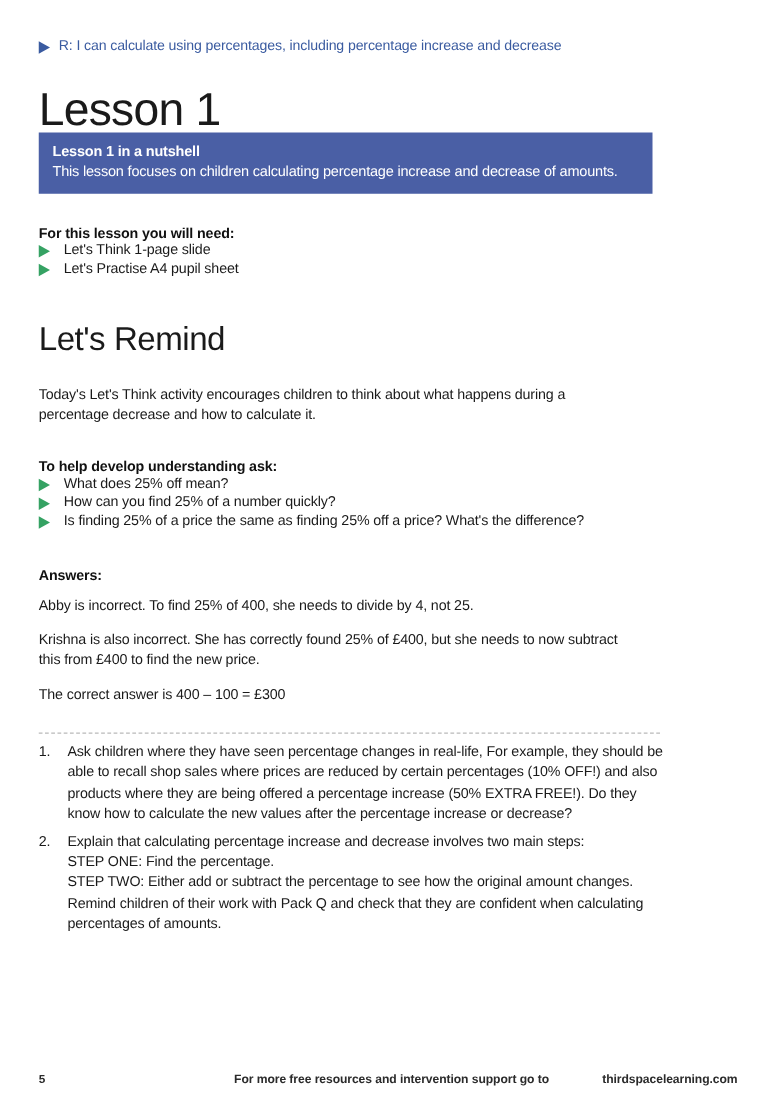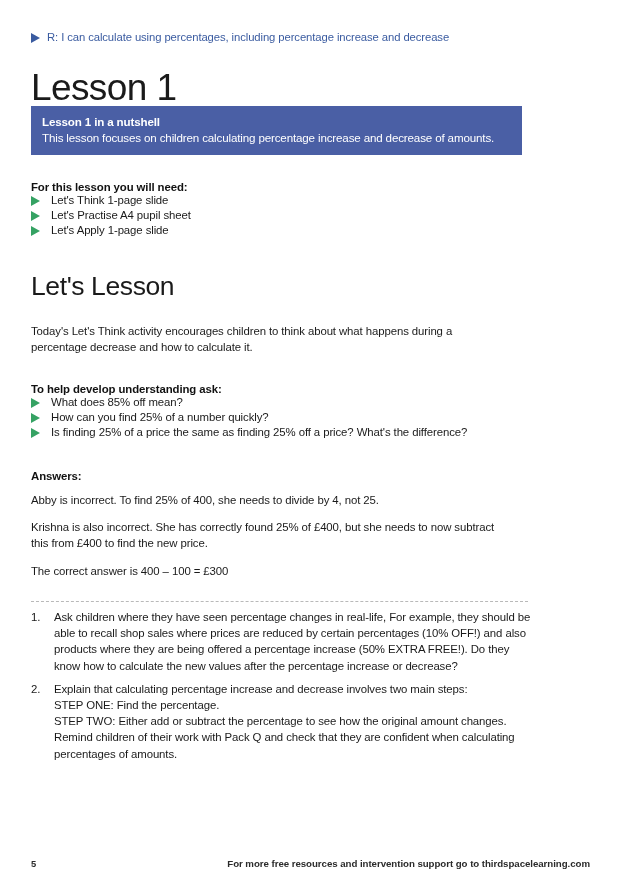"Let's Apply 1-page slide" li { html: <li> <span></span> <span>Let's Apply 1-page slide</span> </li> -> none }
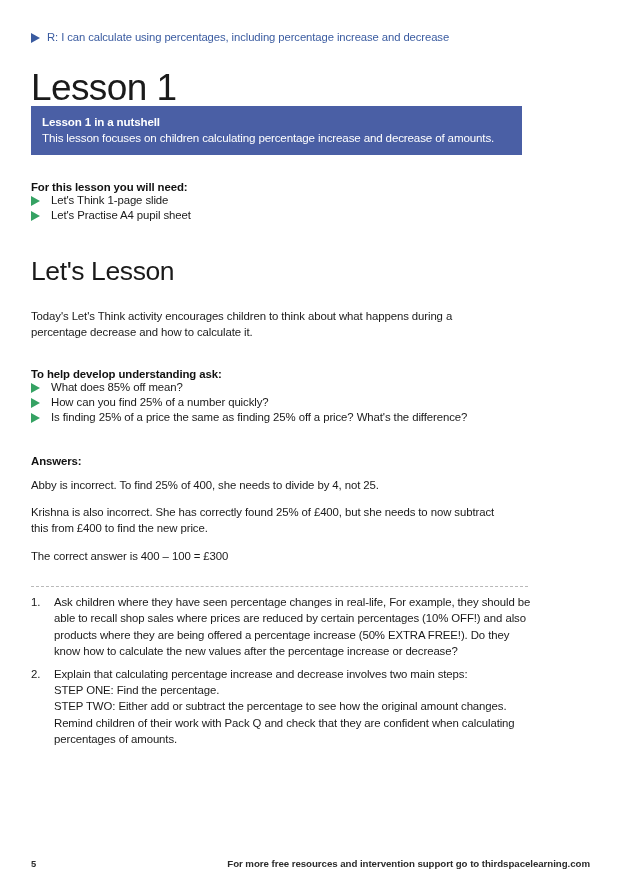"Let's Lesson" h2.section-head { text: Lesson -> Remind }
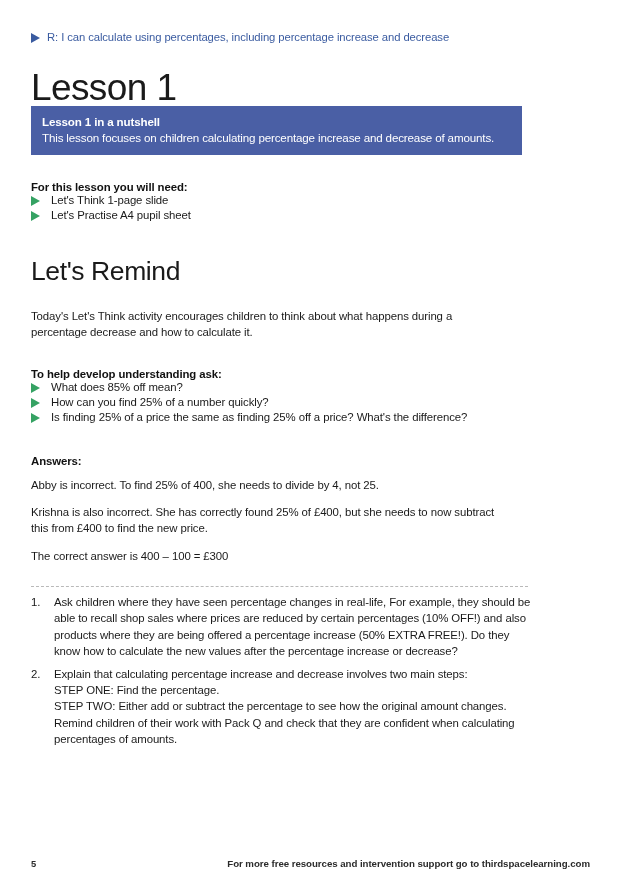"What does 85% off mean?" span.btext { text: 85% -> 25% }
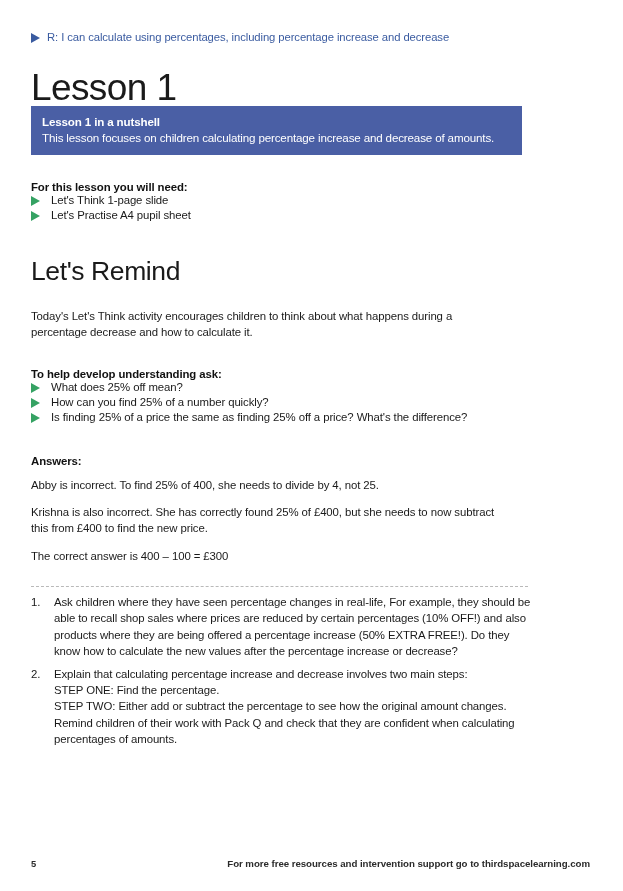"thirdspacelearning.com" .footer-note .domain { margin-left: none -> 40px }
